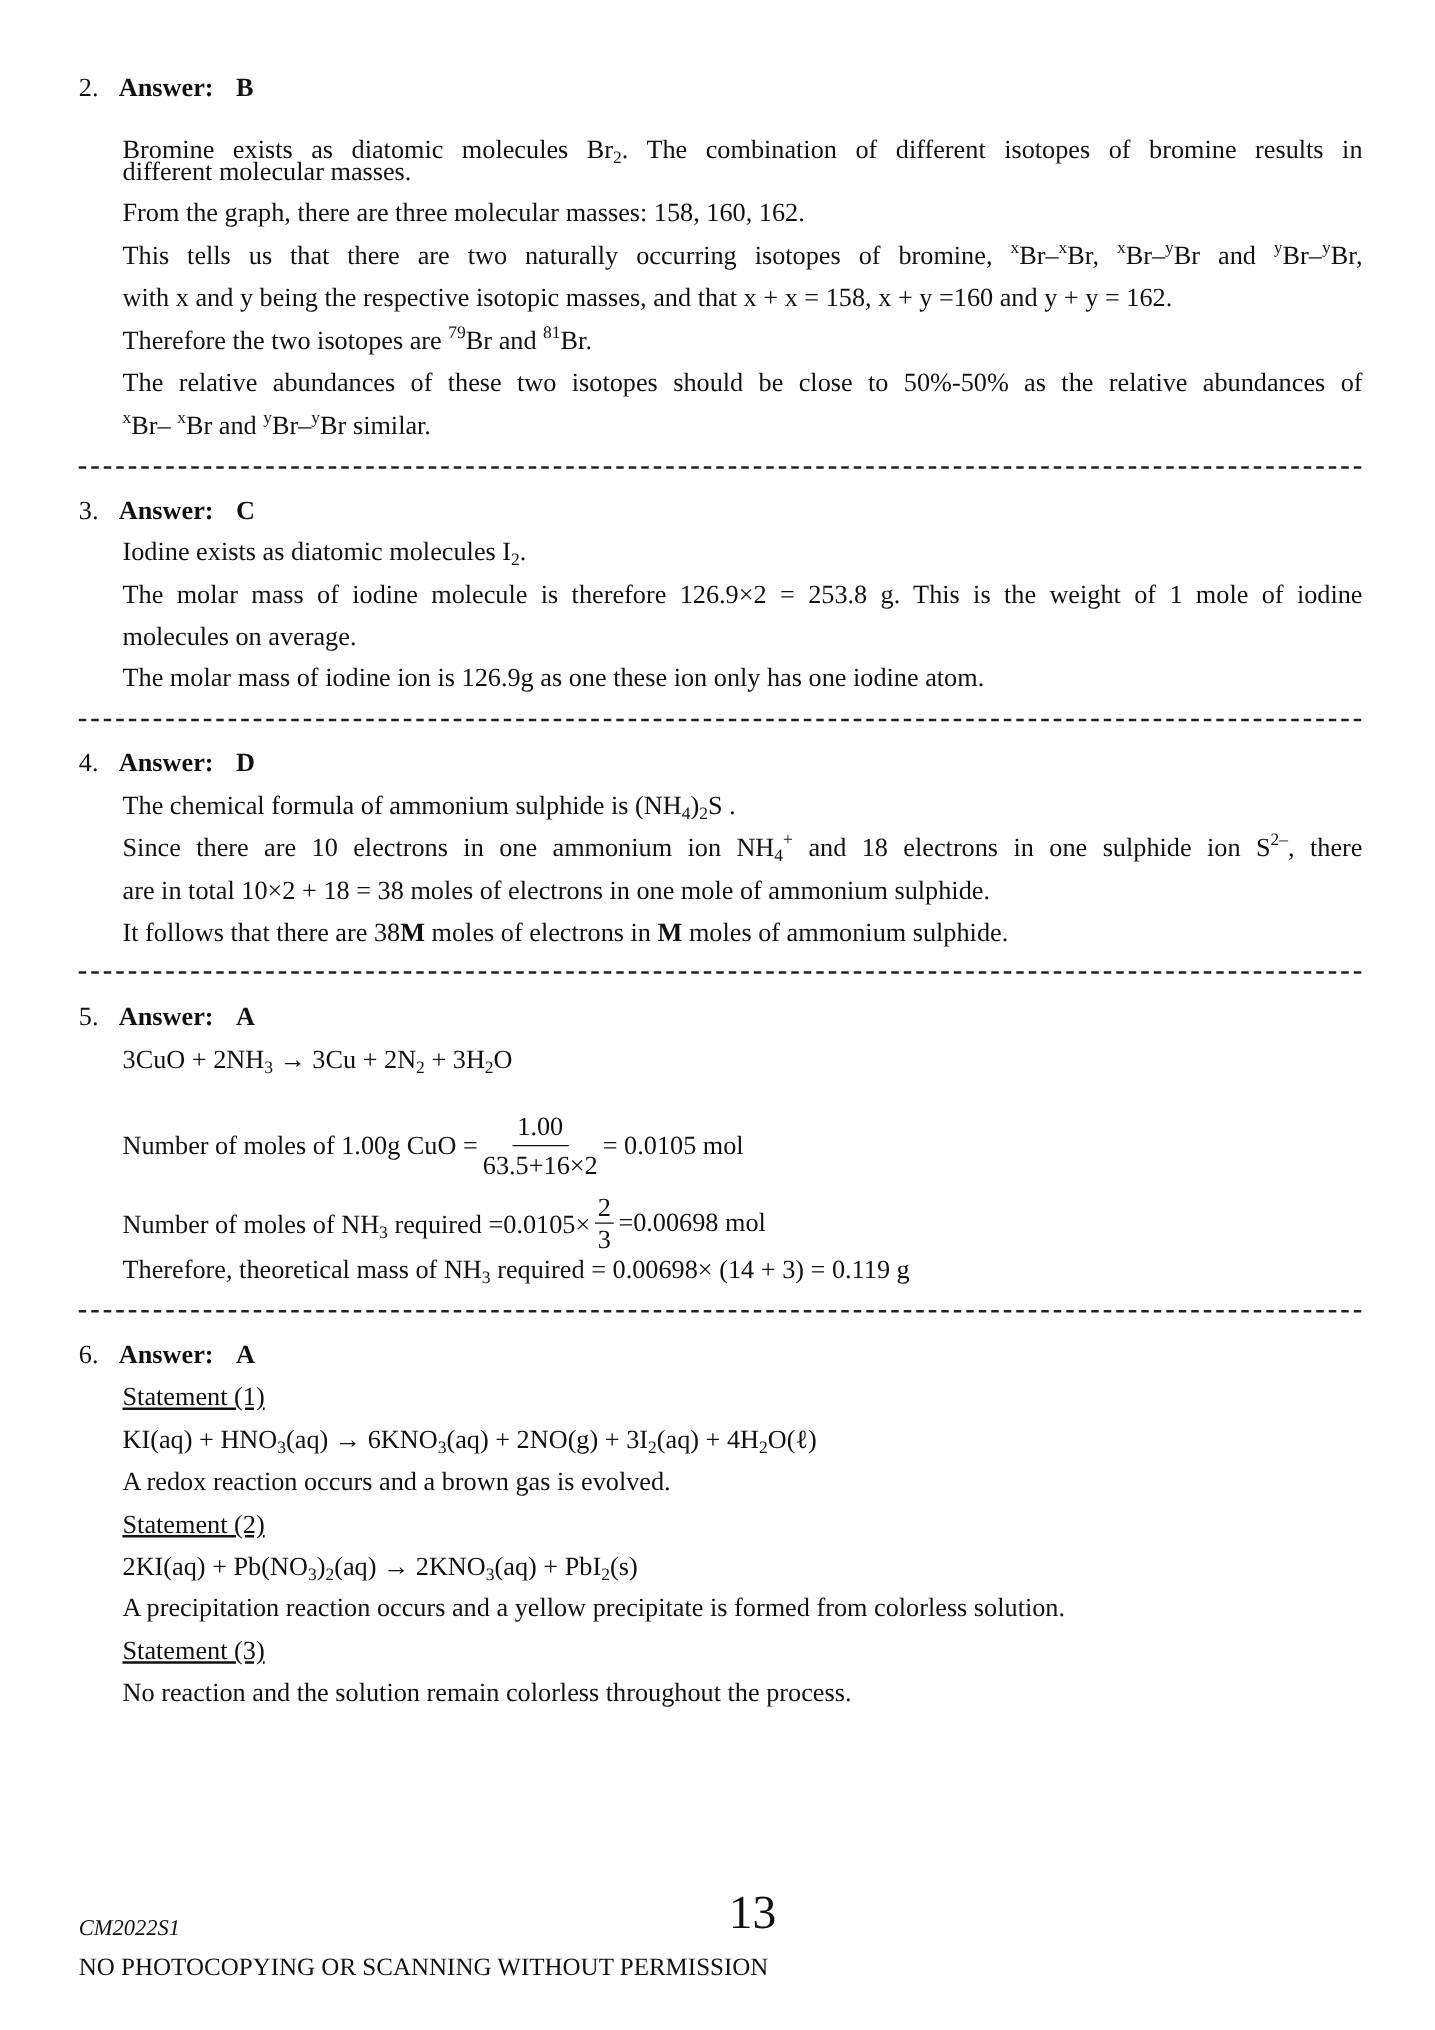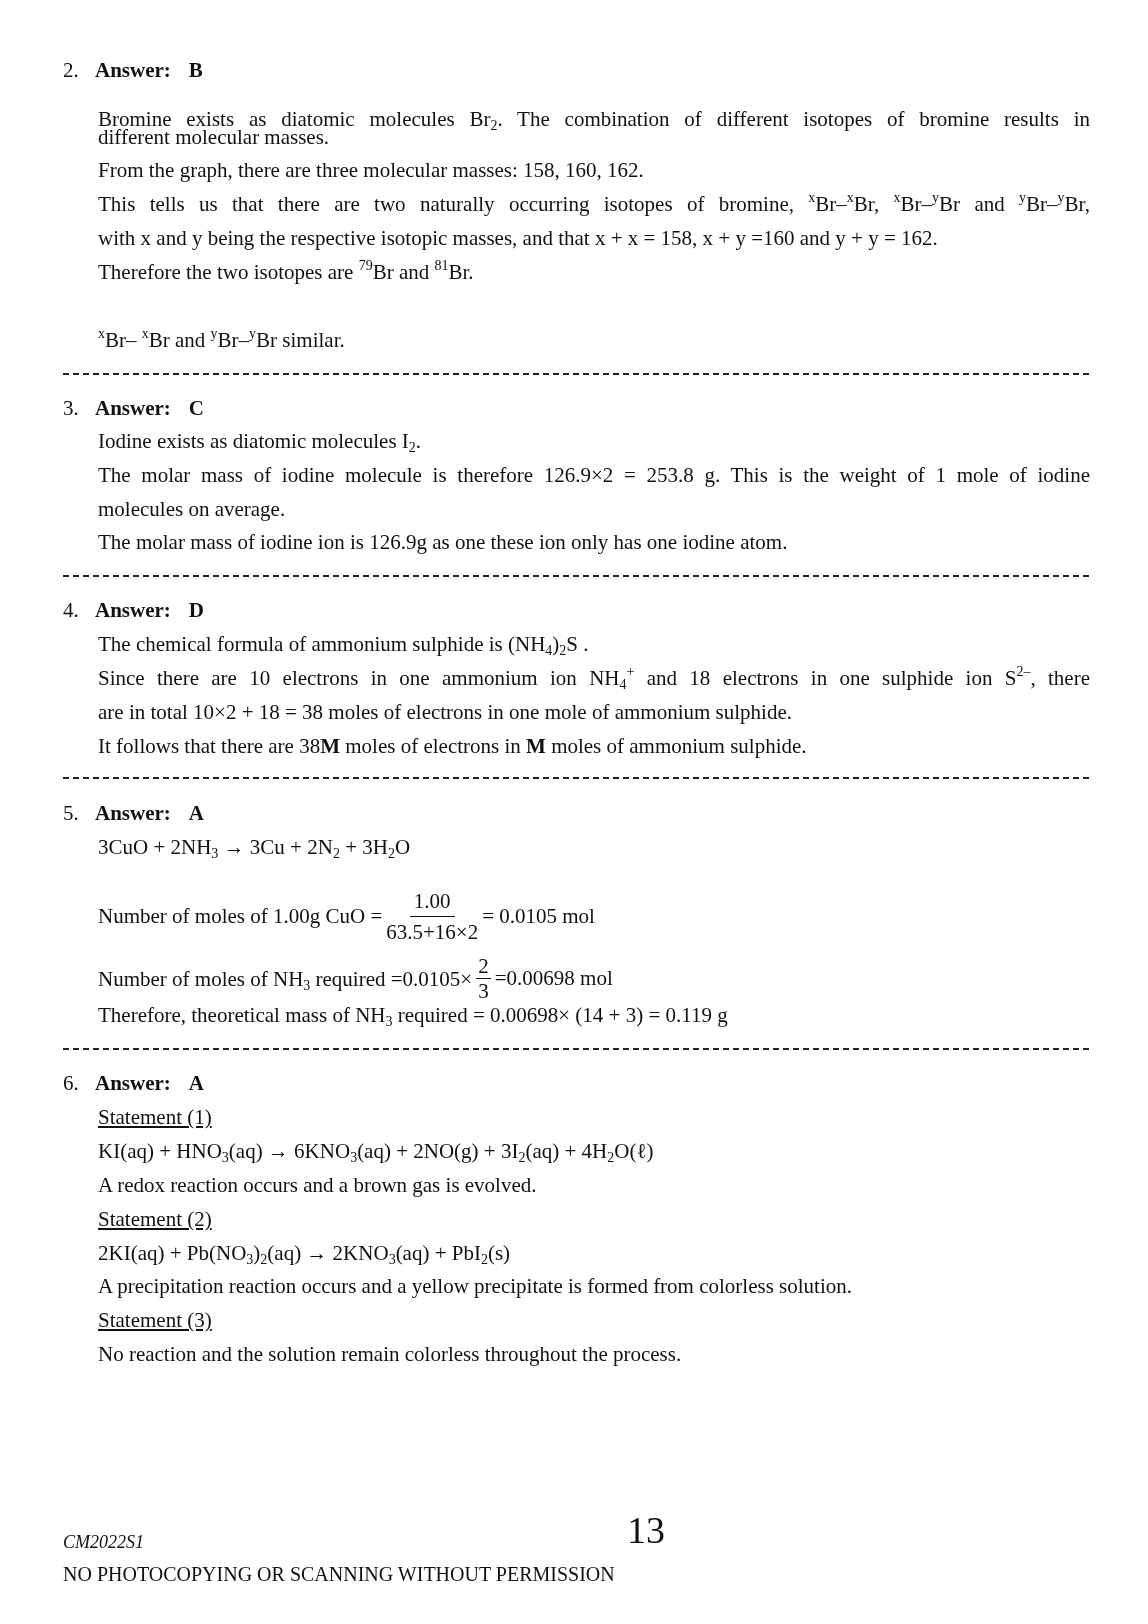"The relative abundances of these" div.line { html: none -> <div>The relative abundances of these two isotopes should be close to 50%-50% as the relative abundances of</div> }
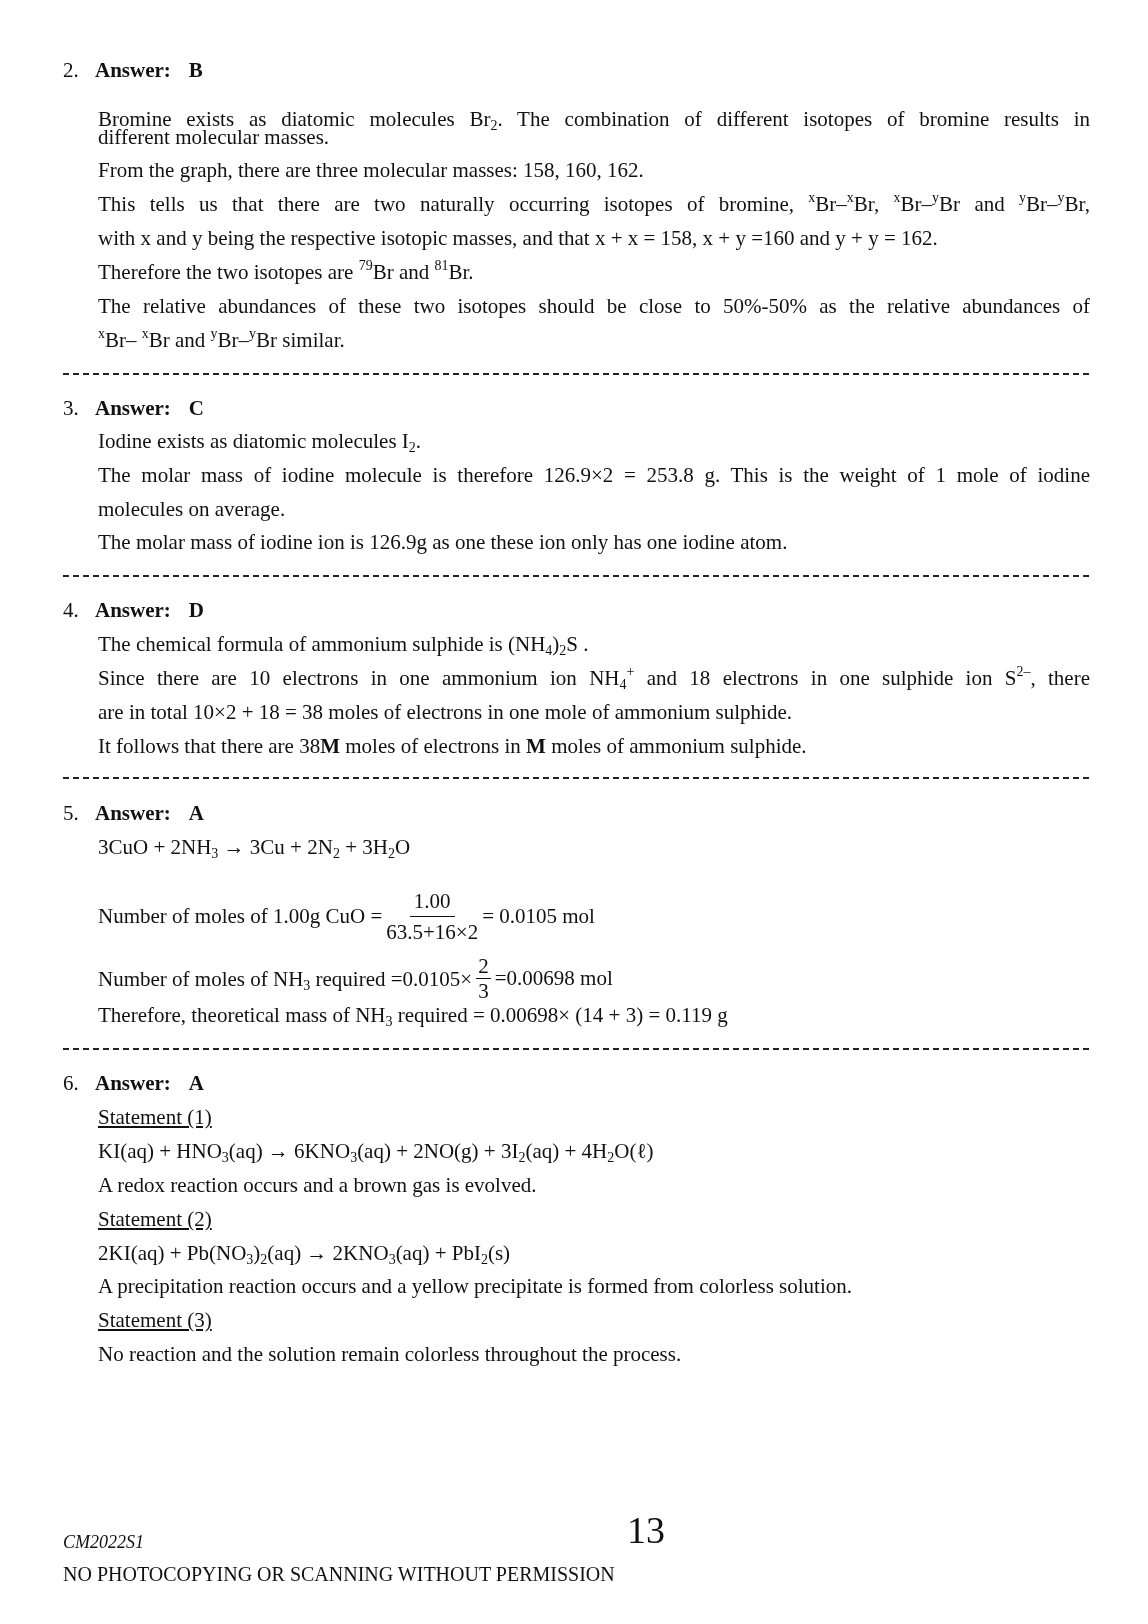"13" .footer-page { margin-left: 44px -> none }
